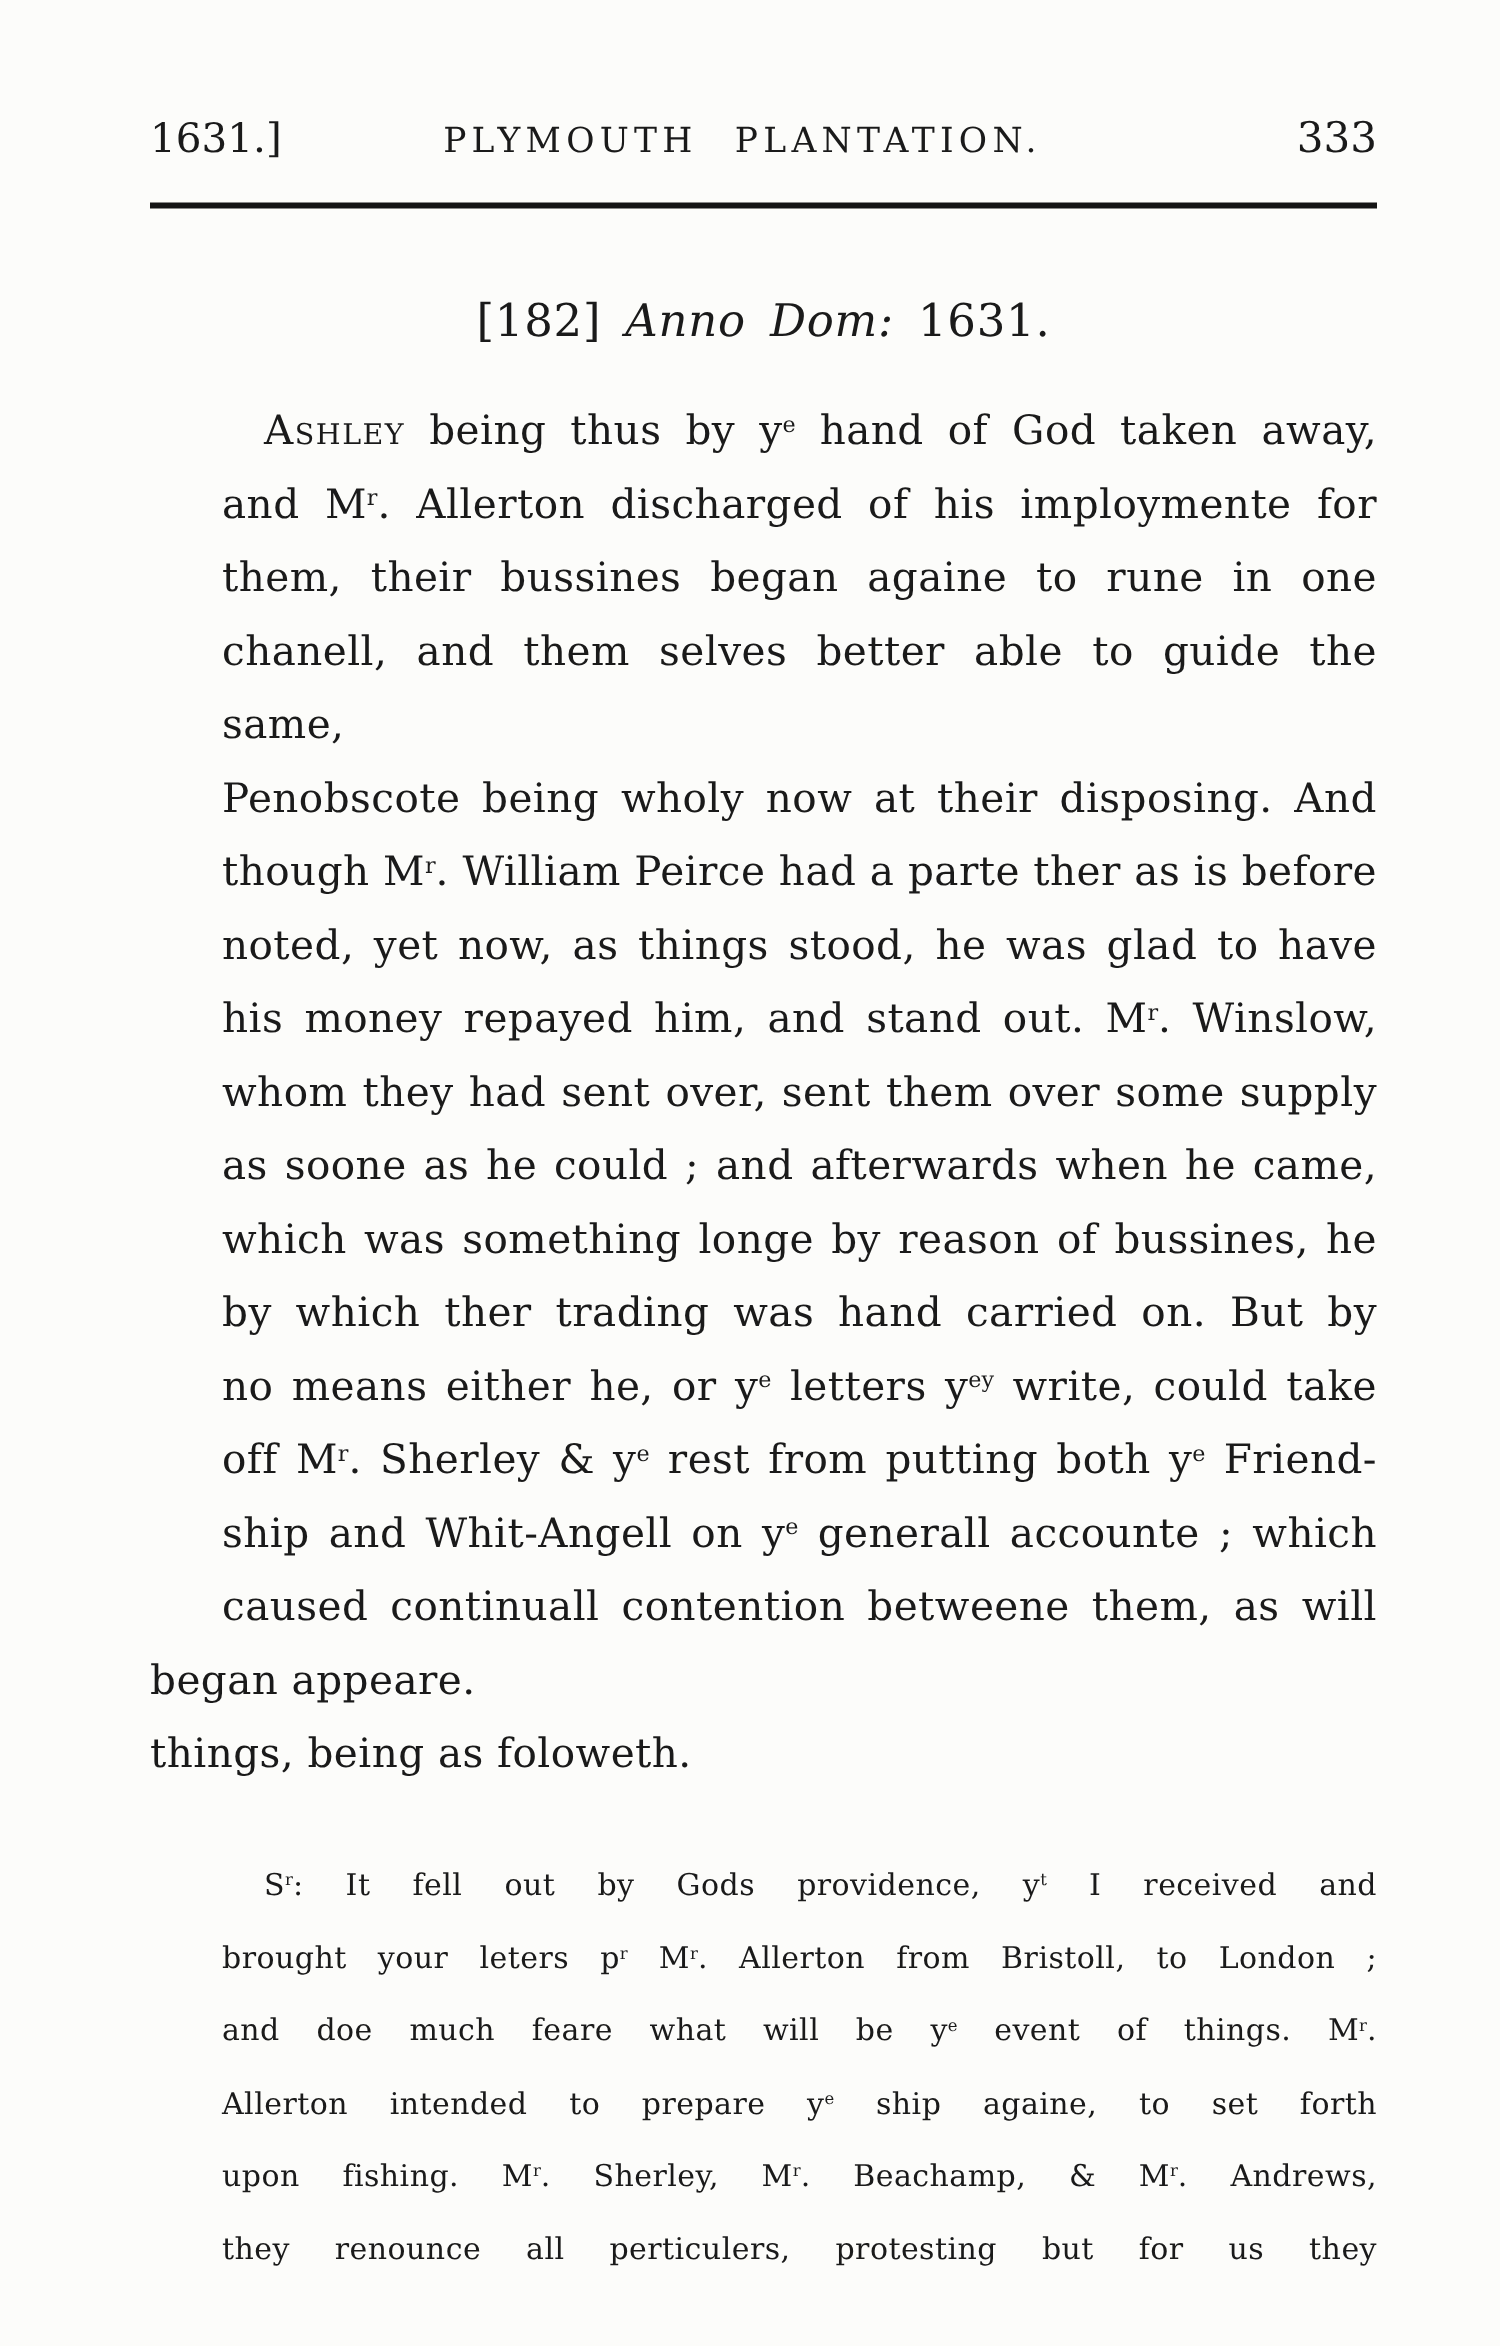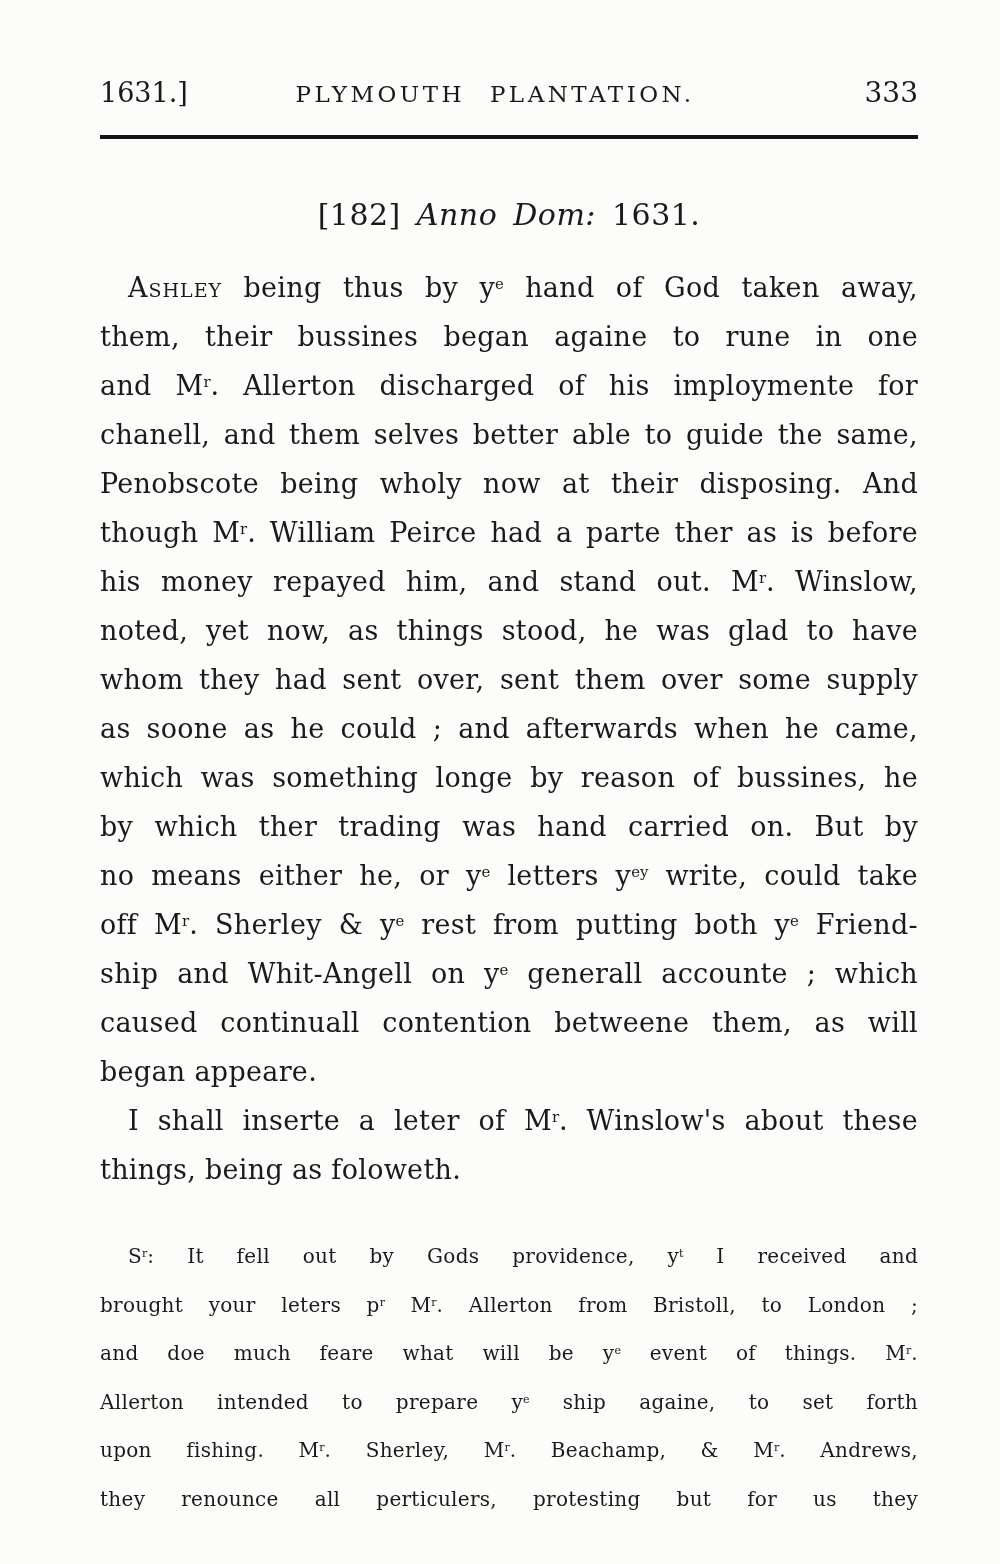"Ashley being thus by ye" .line.justify { margin-left: none -> 48px }
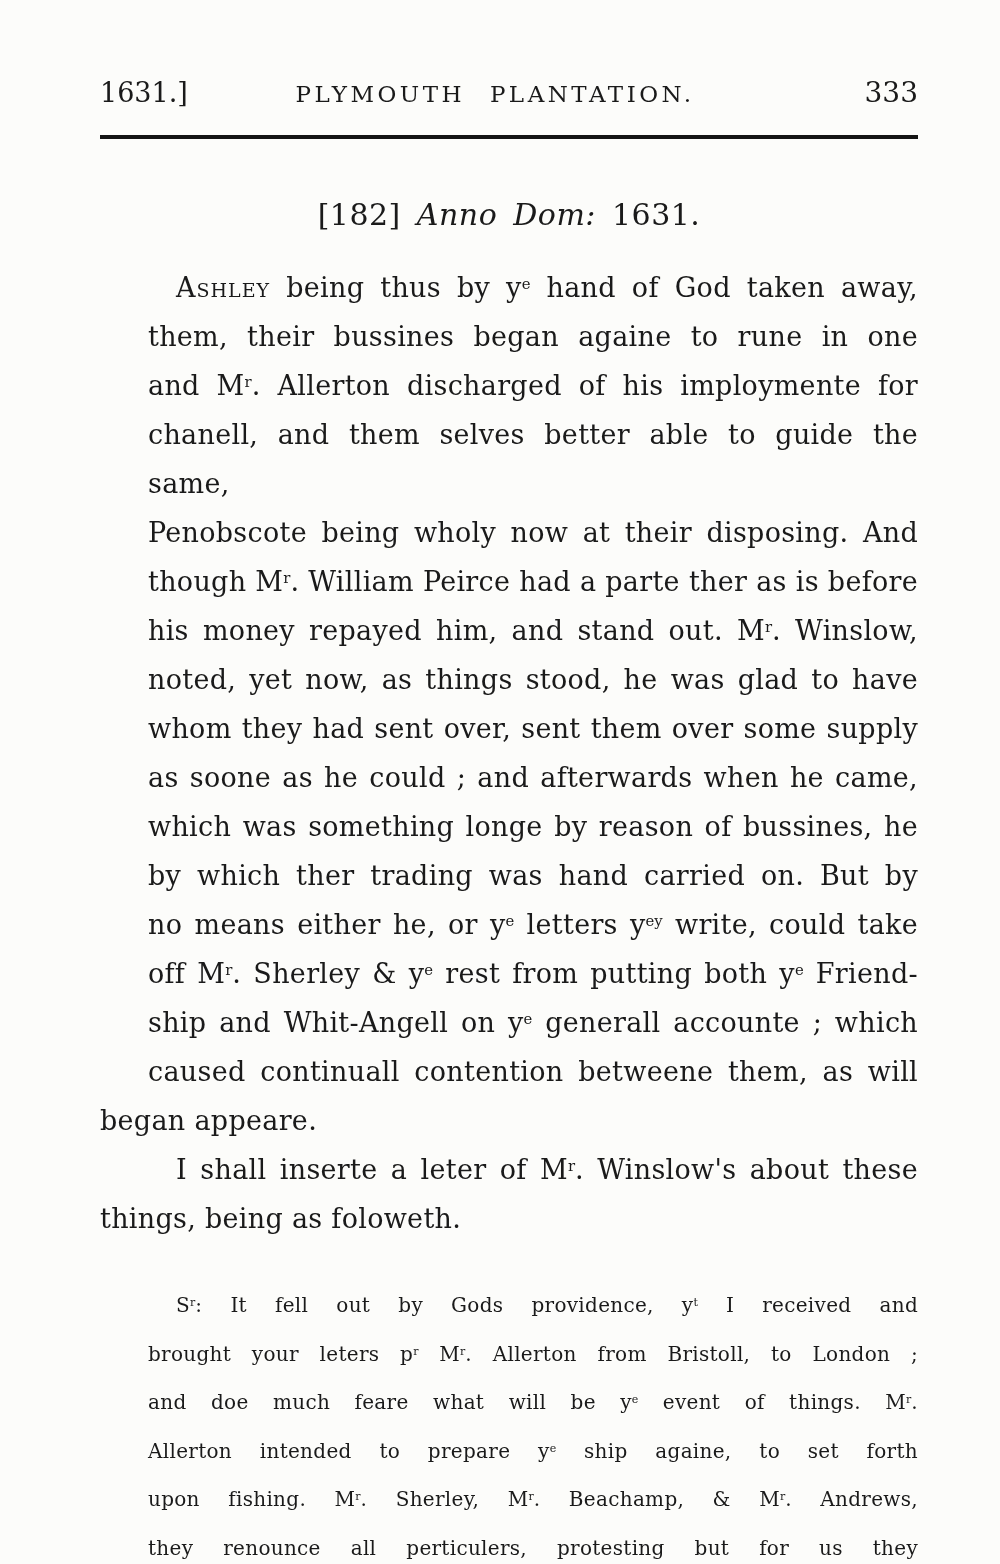"them, their bussines began againe" div.line { order: before "and Mr. Allerton discharged of" -> after "and Mr. Allerton discharged of" }
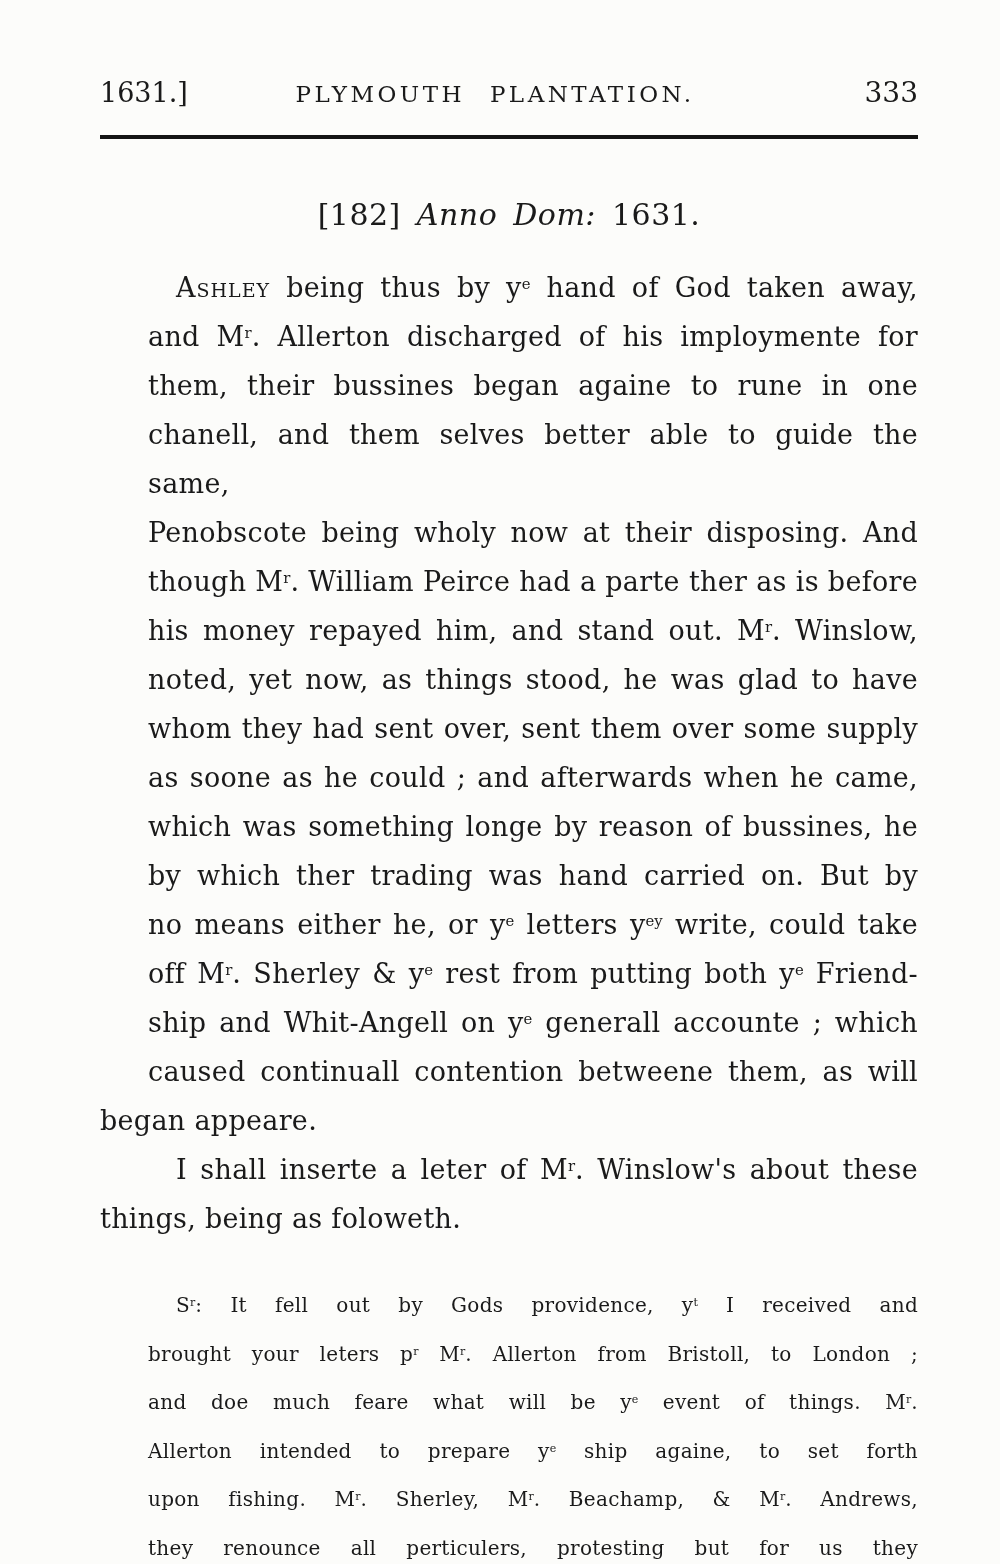"his money repayed him, and" div.line { order: before "noted, yet now, as things" -> after "noted, yet now, as things" }
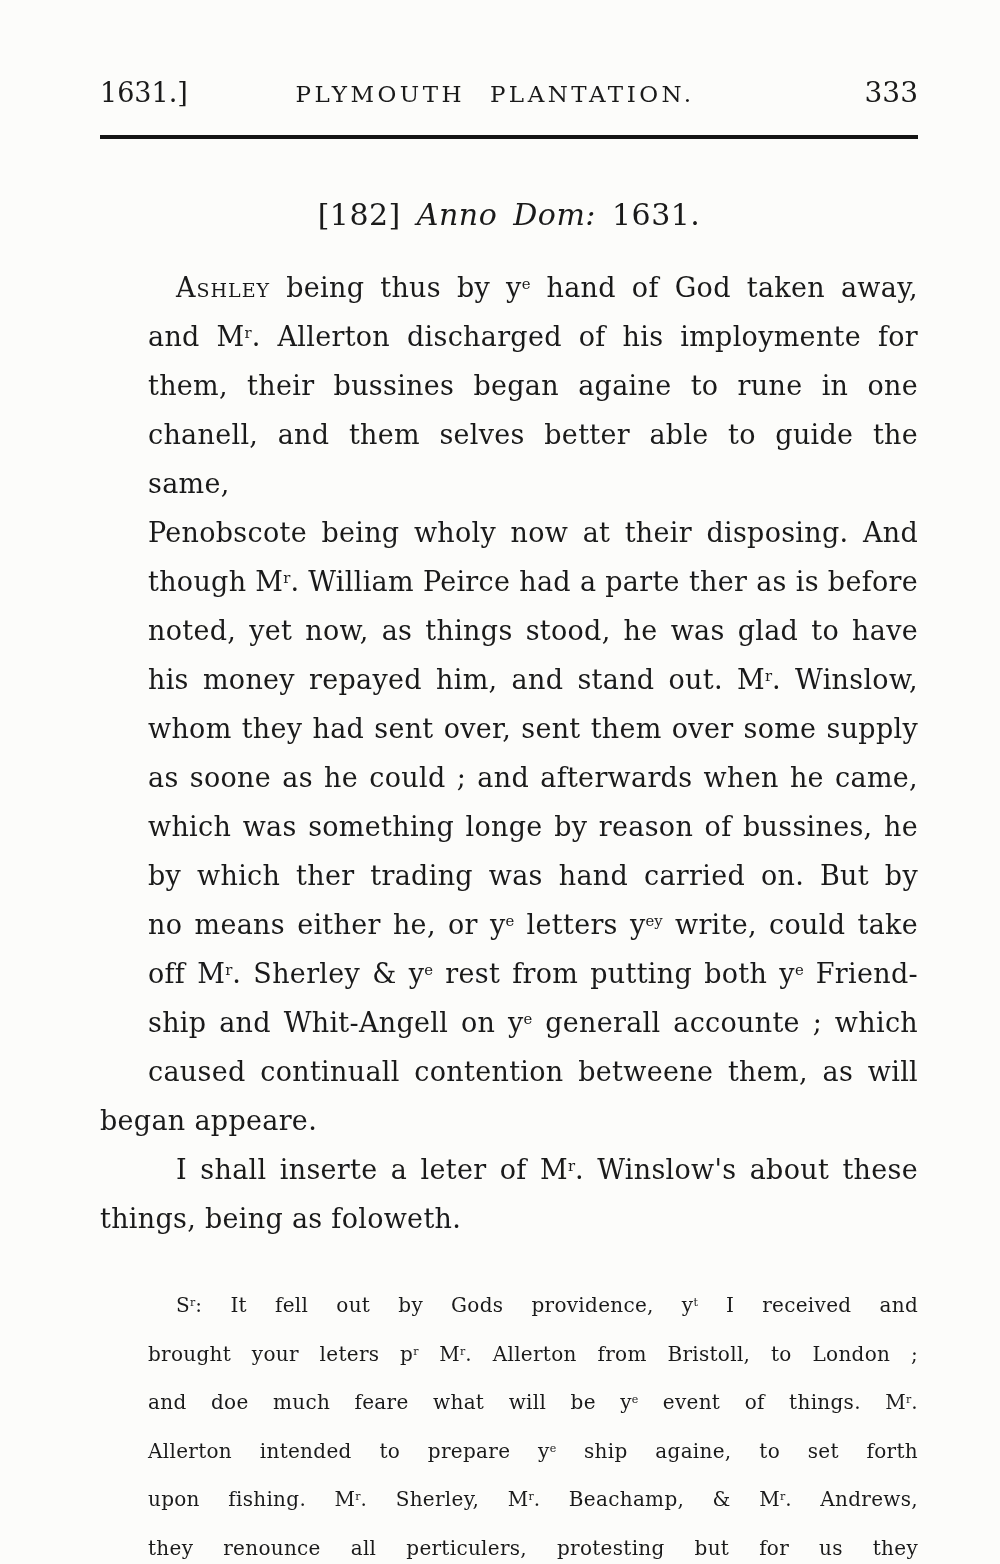"I shall inserte a leter" div.line { html: <div>I shall inserte a leter of M<sup>r</sup>. Winslow's about these</div> -> none }
